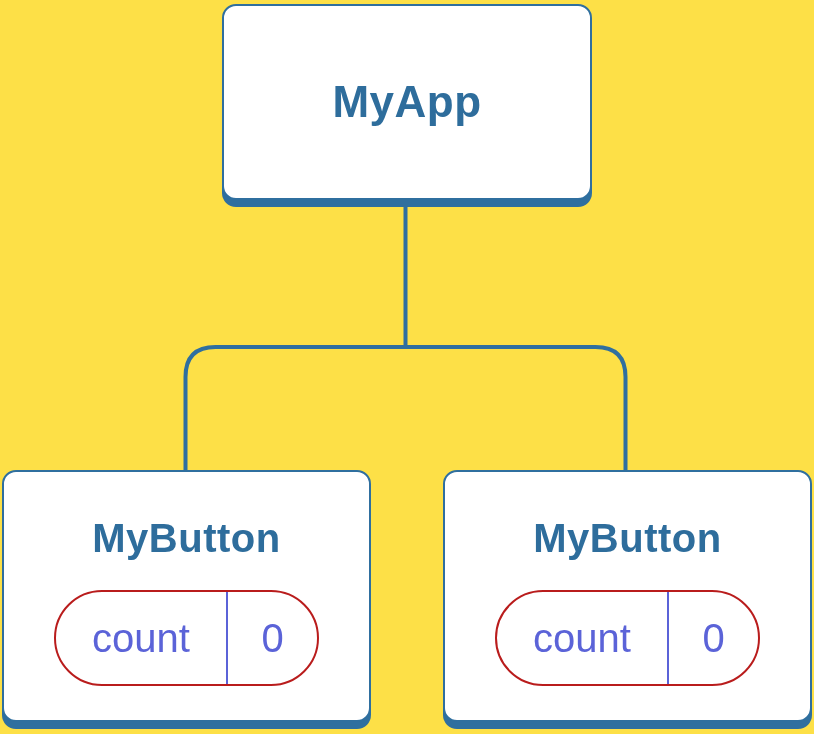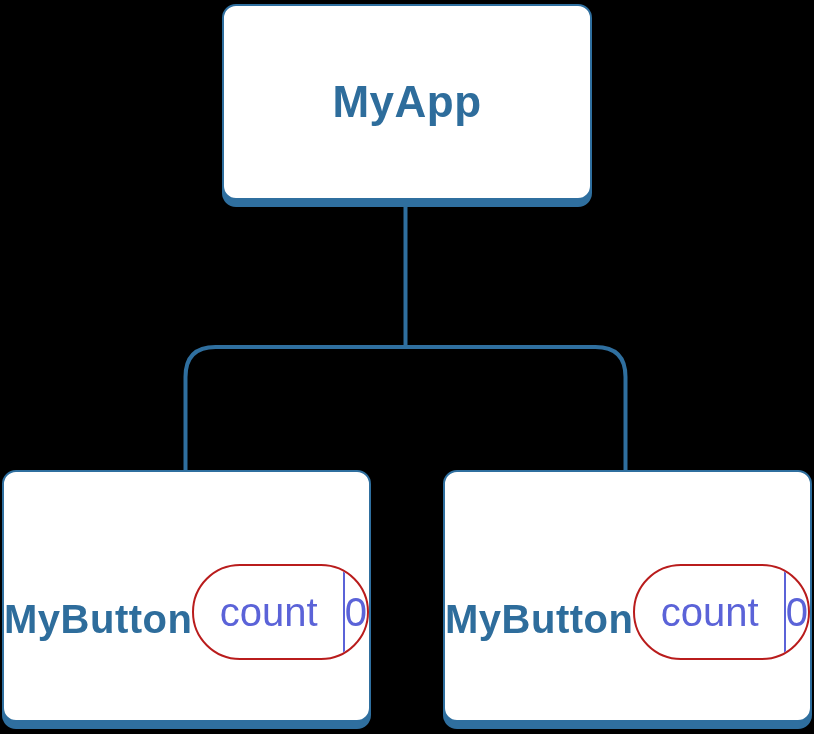"MyApp" .canvas { background: #000000 -> #fde047 }
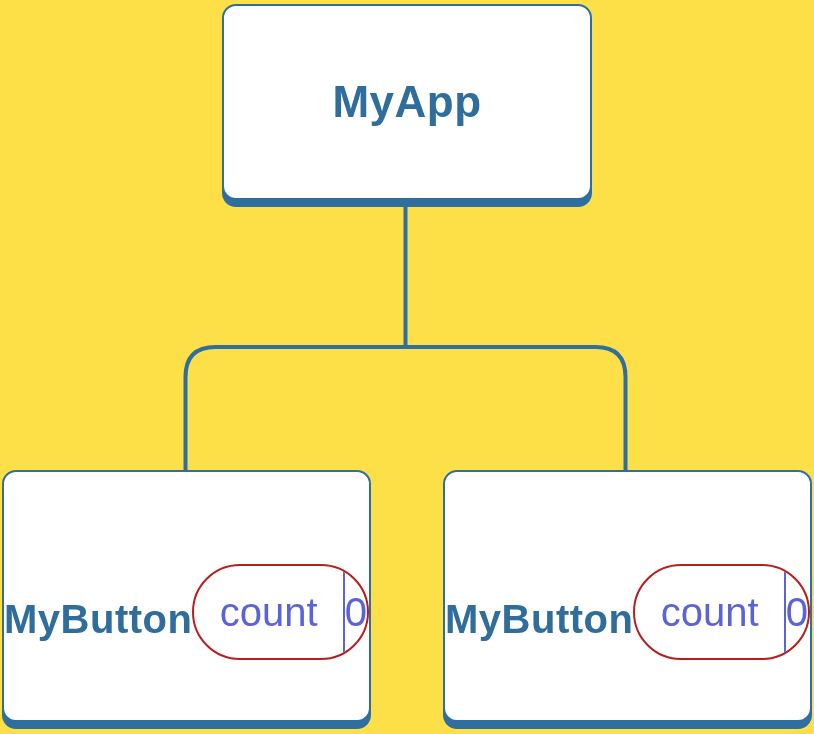"MyButton" .card-child { flex-direction: row -> column }
